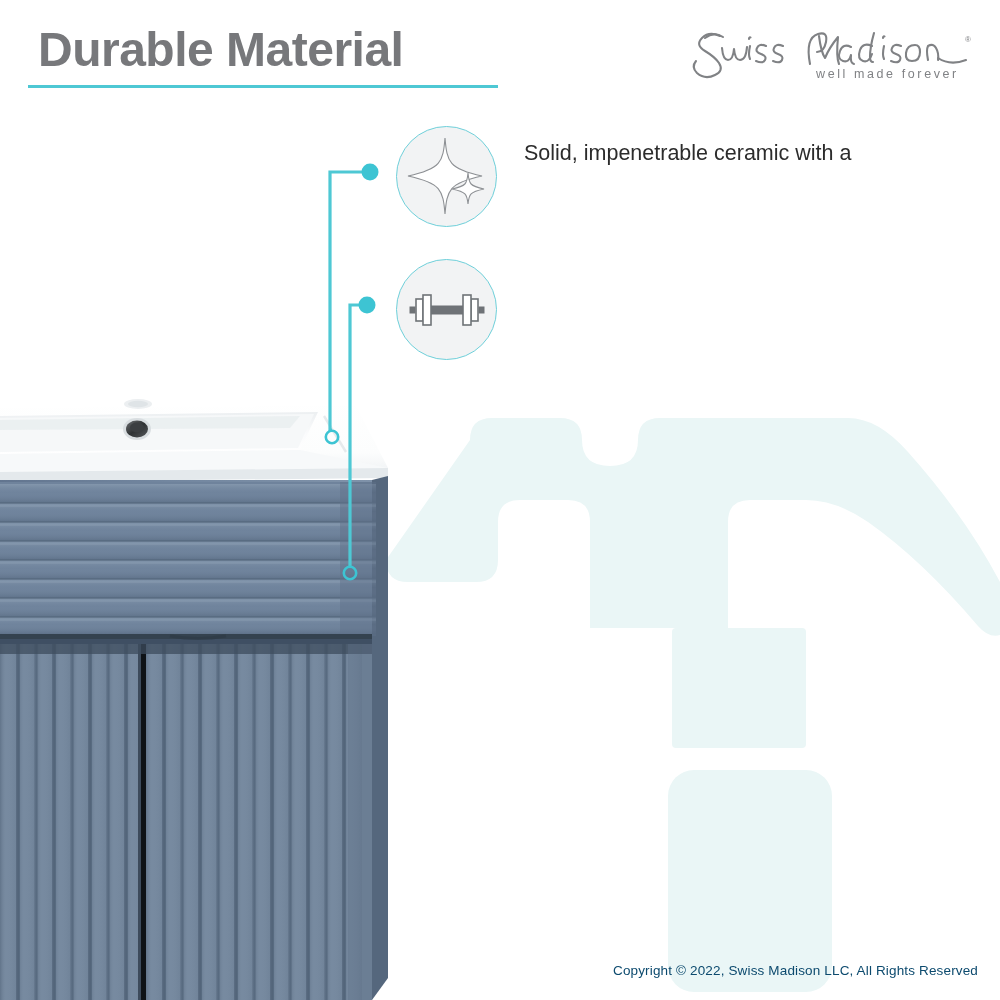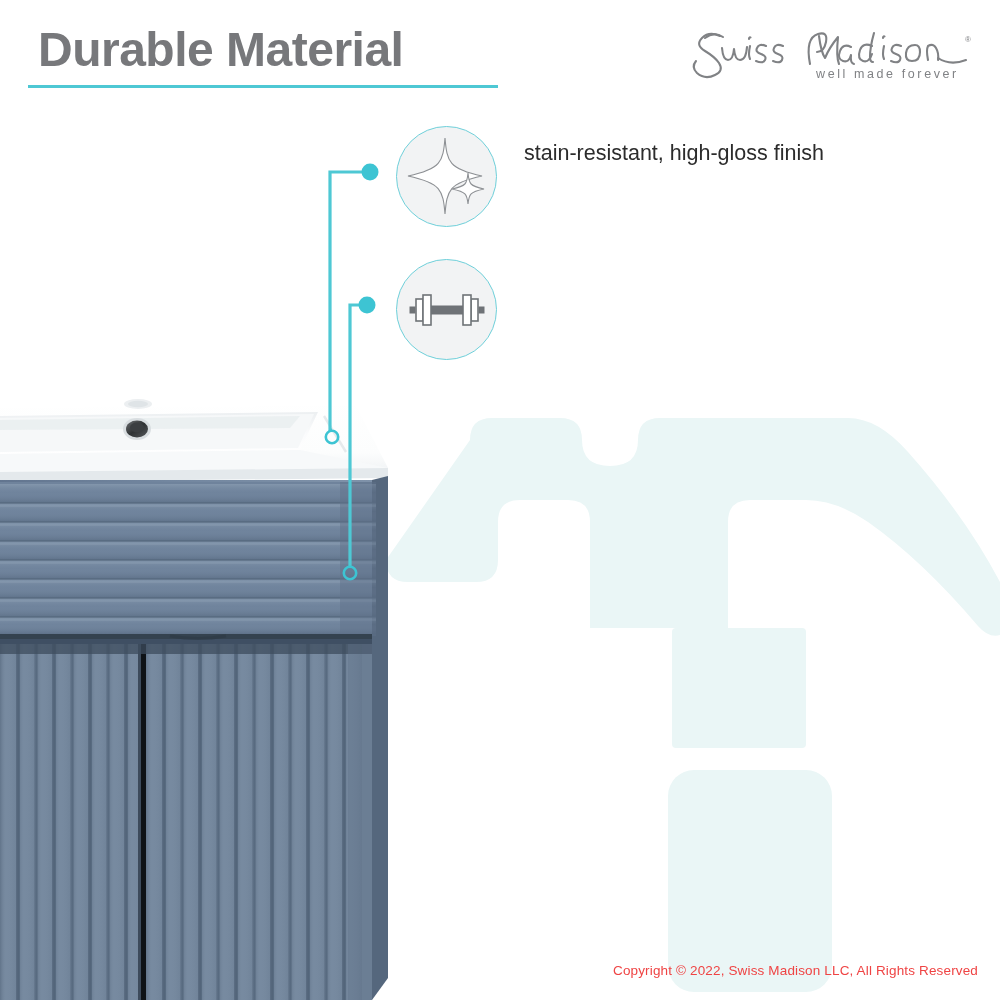"Solid, impenetrable ceramic with a" span { html: none -> <span>Solid, impenetrable ceramic with a</span> }
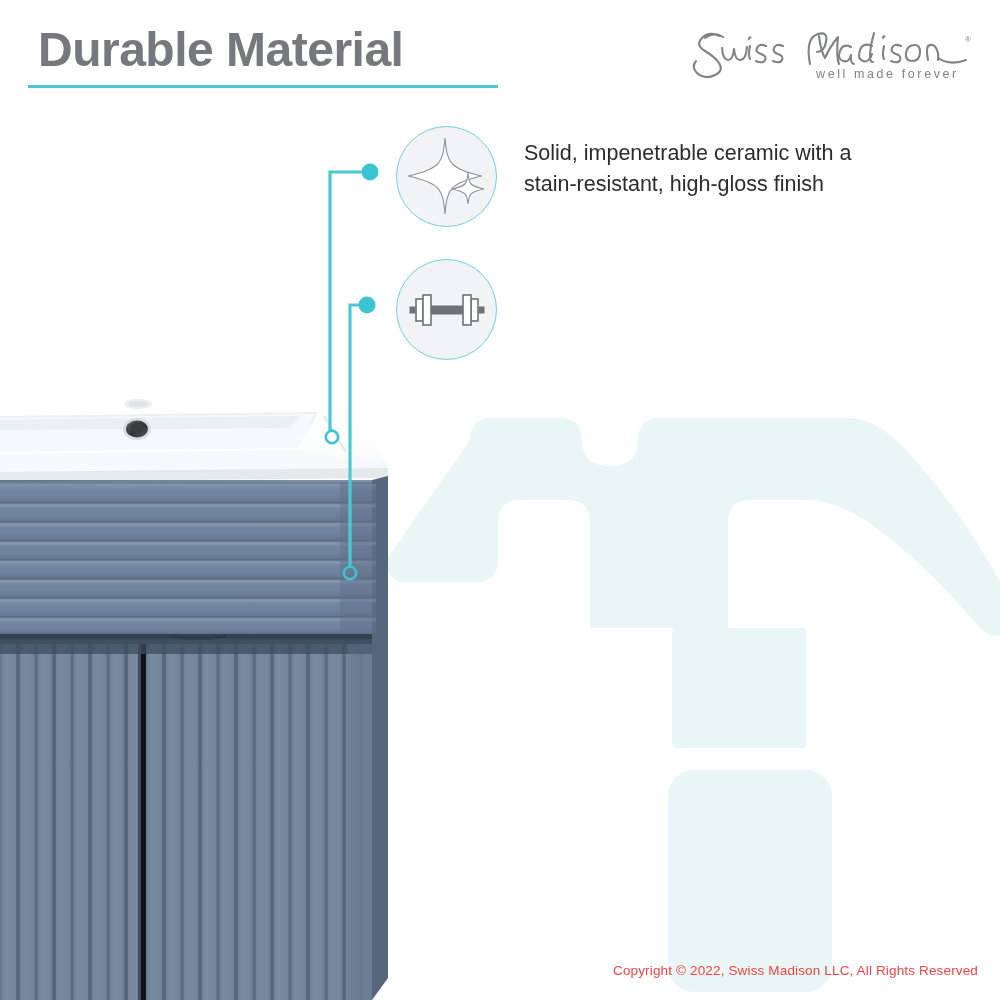"stain-resistant, high-gloss finish" span { html: <span>stain-resistant, high-gloss finish</span> -> none }
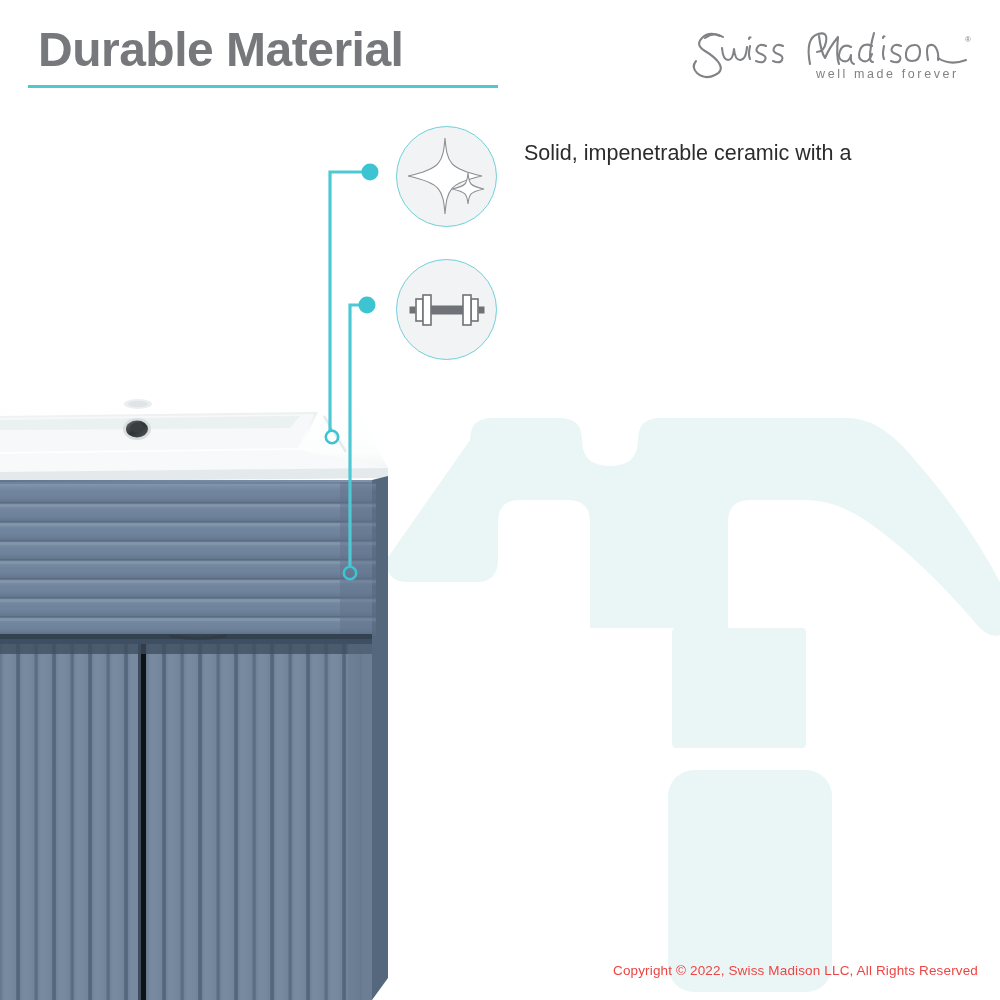"Copyright © 2022, Swiss Madison" #footer-copyright { color: #ef4444 -> #0c4a6e }
